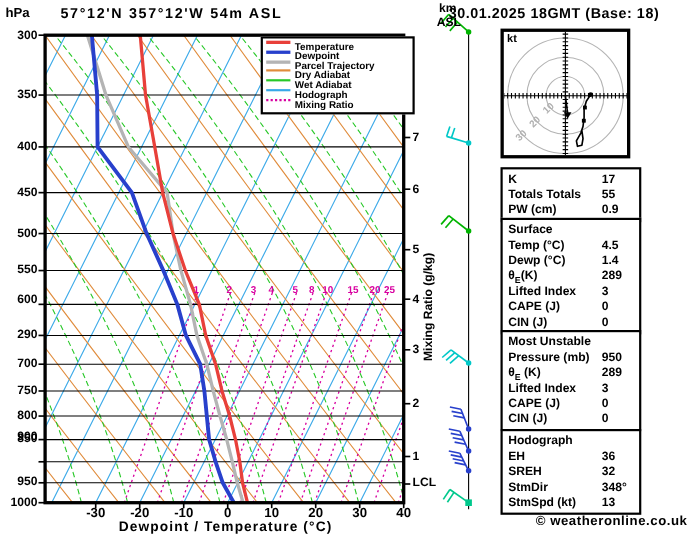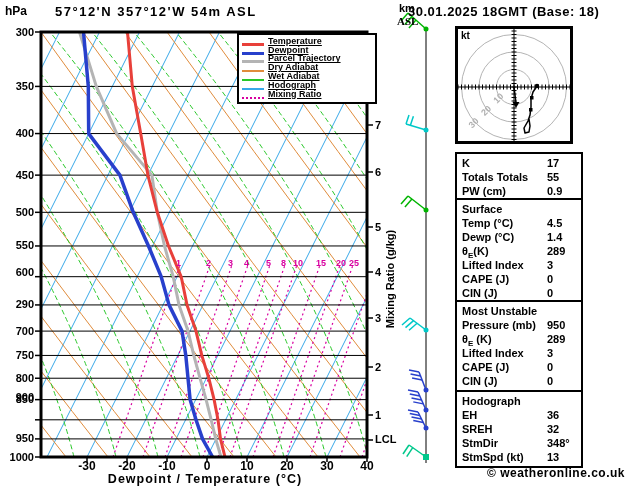"ASL" .asl-word { font-family: Liberation Serif, serif -> none }
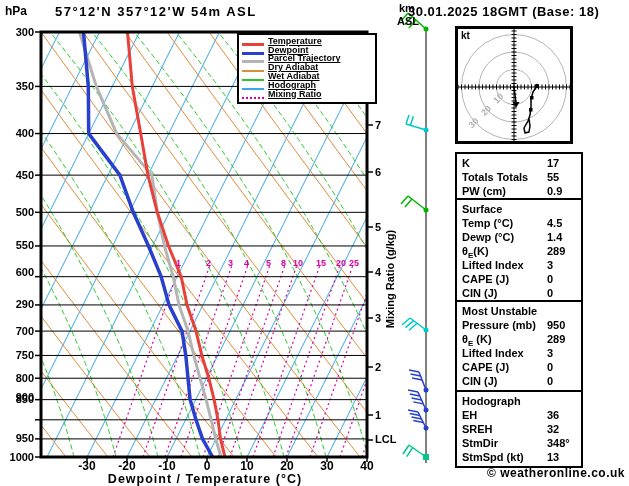"Temperature" .legend .lrow { align-items: flex-end -> flex-start; text-decoration: underline -> none }
